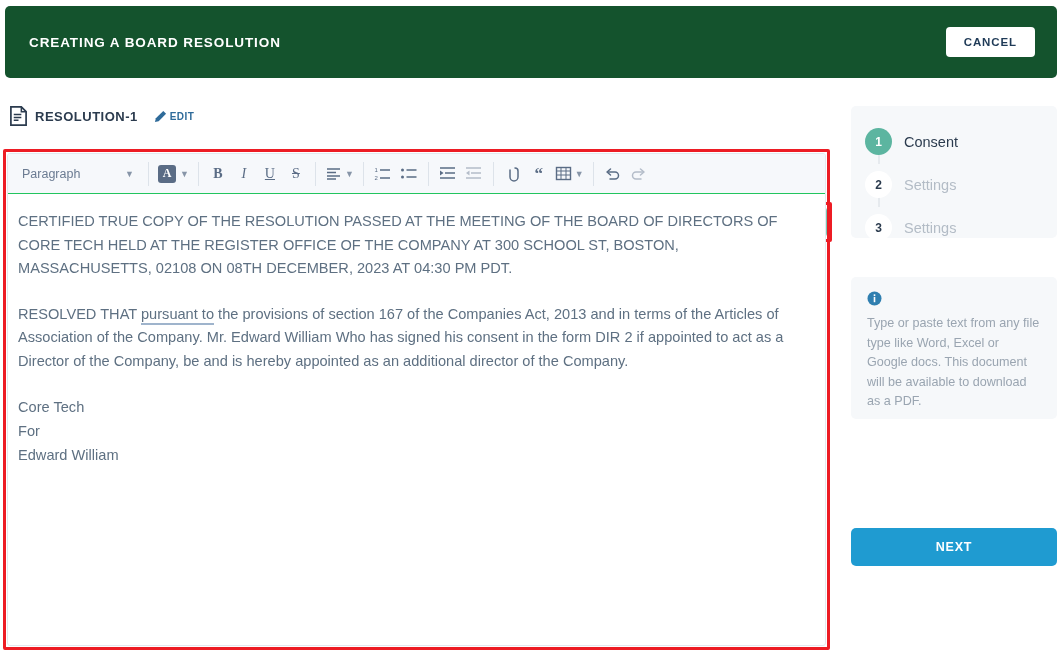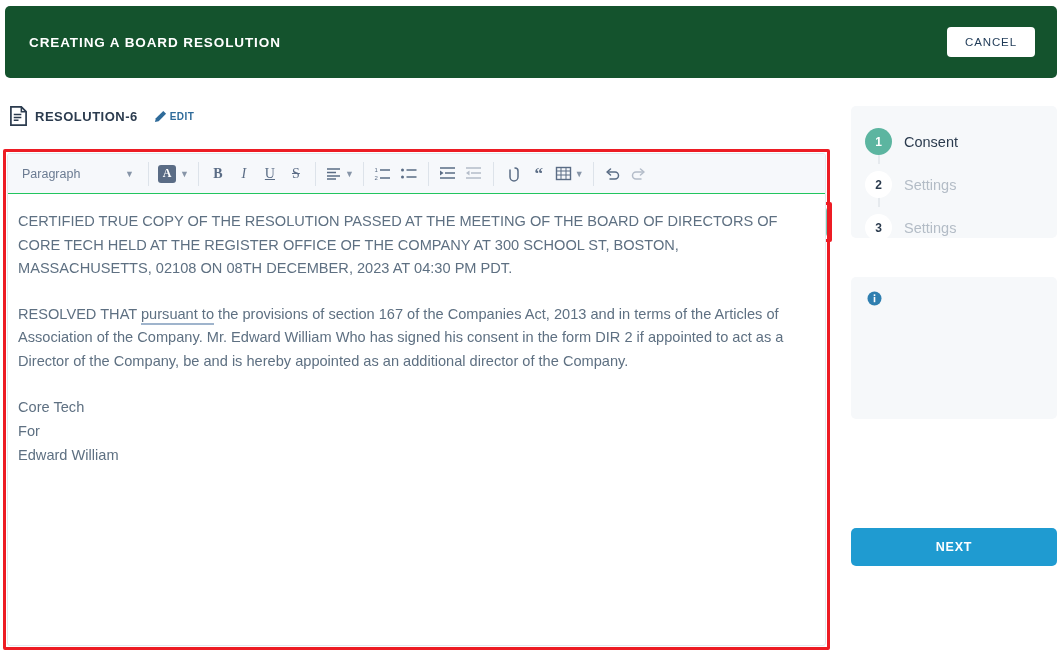"CANCEL" .cancel-btn { font-weight: normal -> bold }
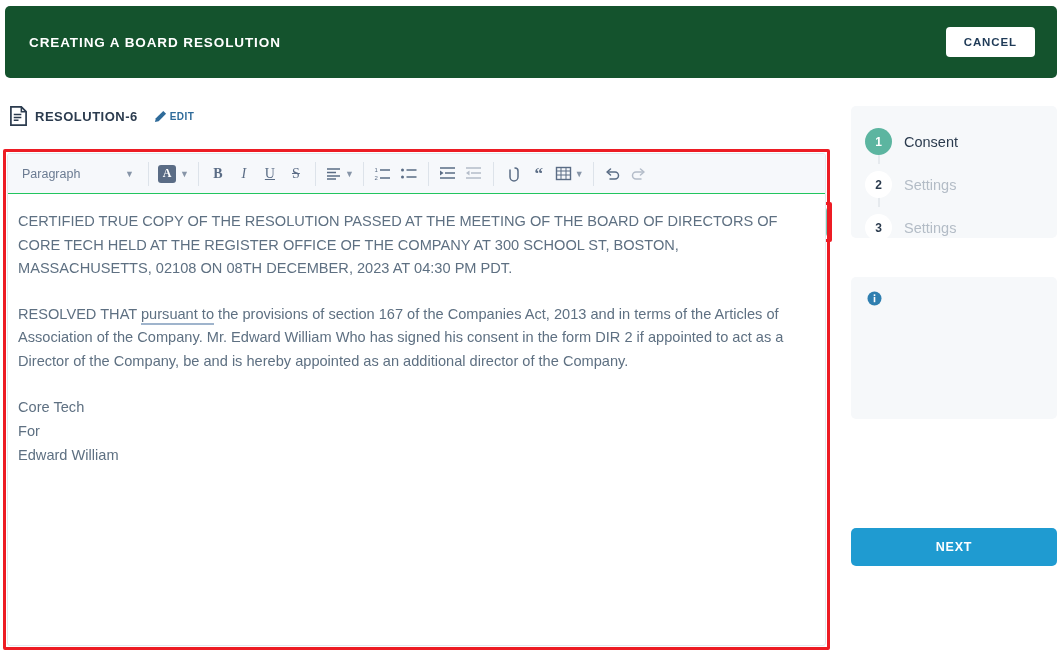"RESOLUTION-6" span.doc-title { text: RESOLUTION-6 -> RESOLUTION-1 }
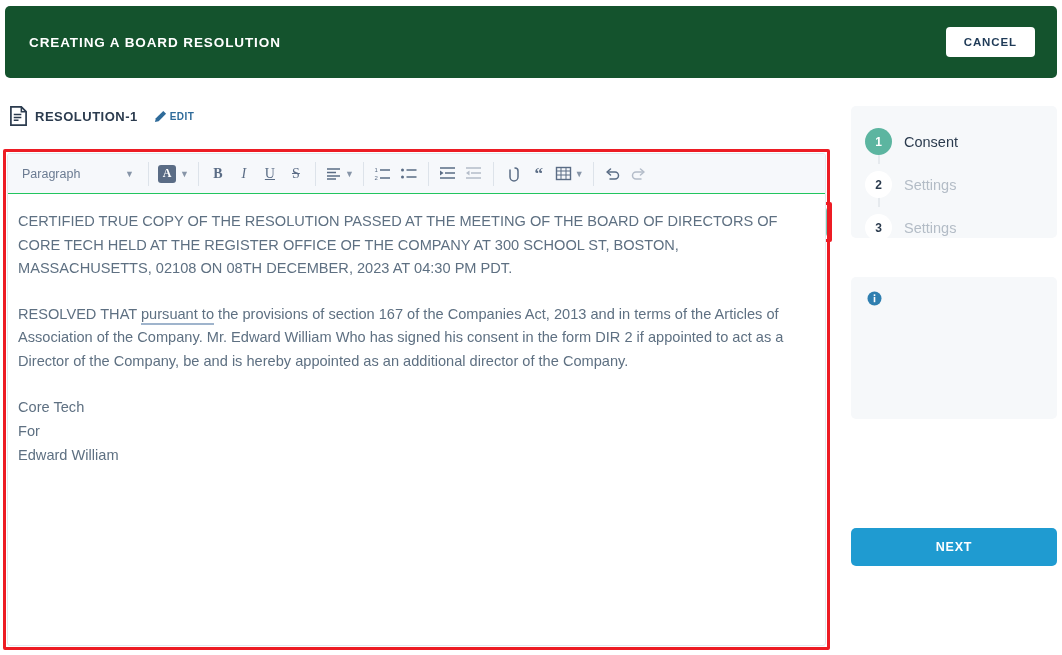"Type or paste text from" div.info-text { html: none -> <div>Type or paste text from any file type like Word, Excel or Google docs. This document will be available to download as a PDF.</div> }
